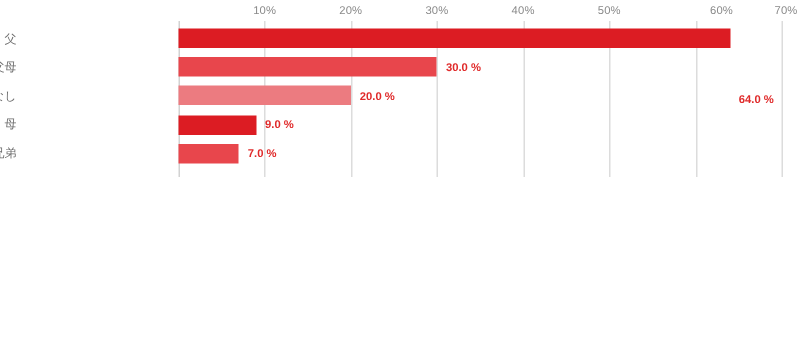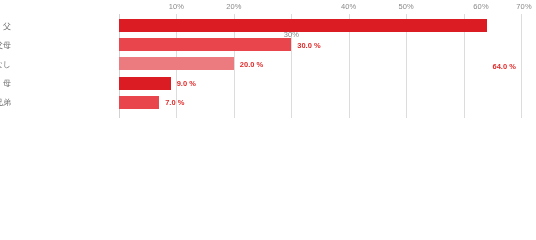"30%" div.xtick { margin-top: 28px -> none }
